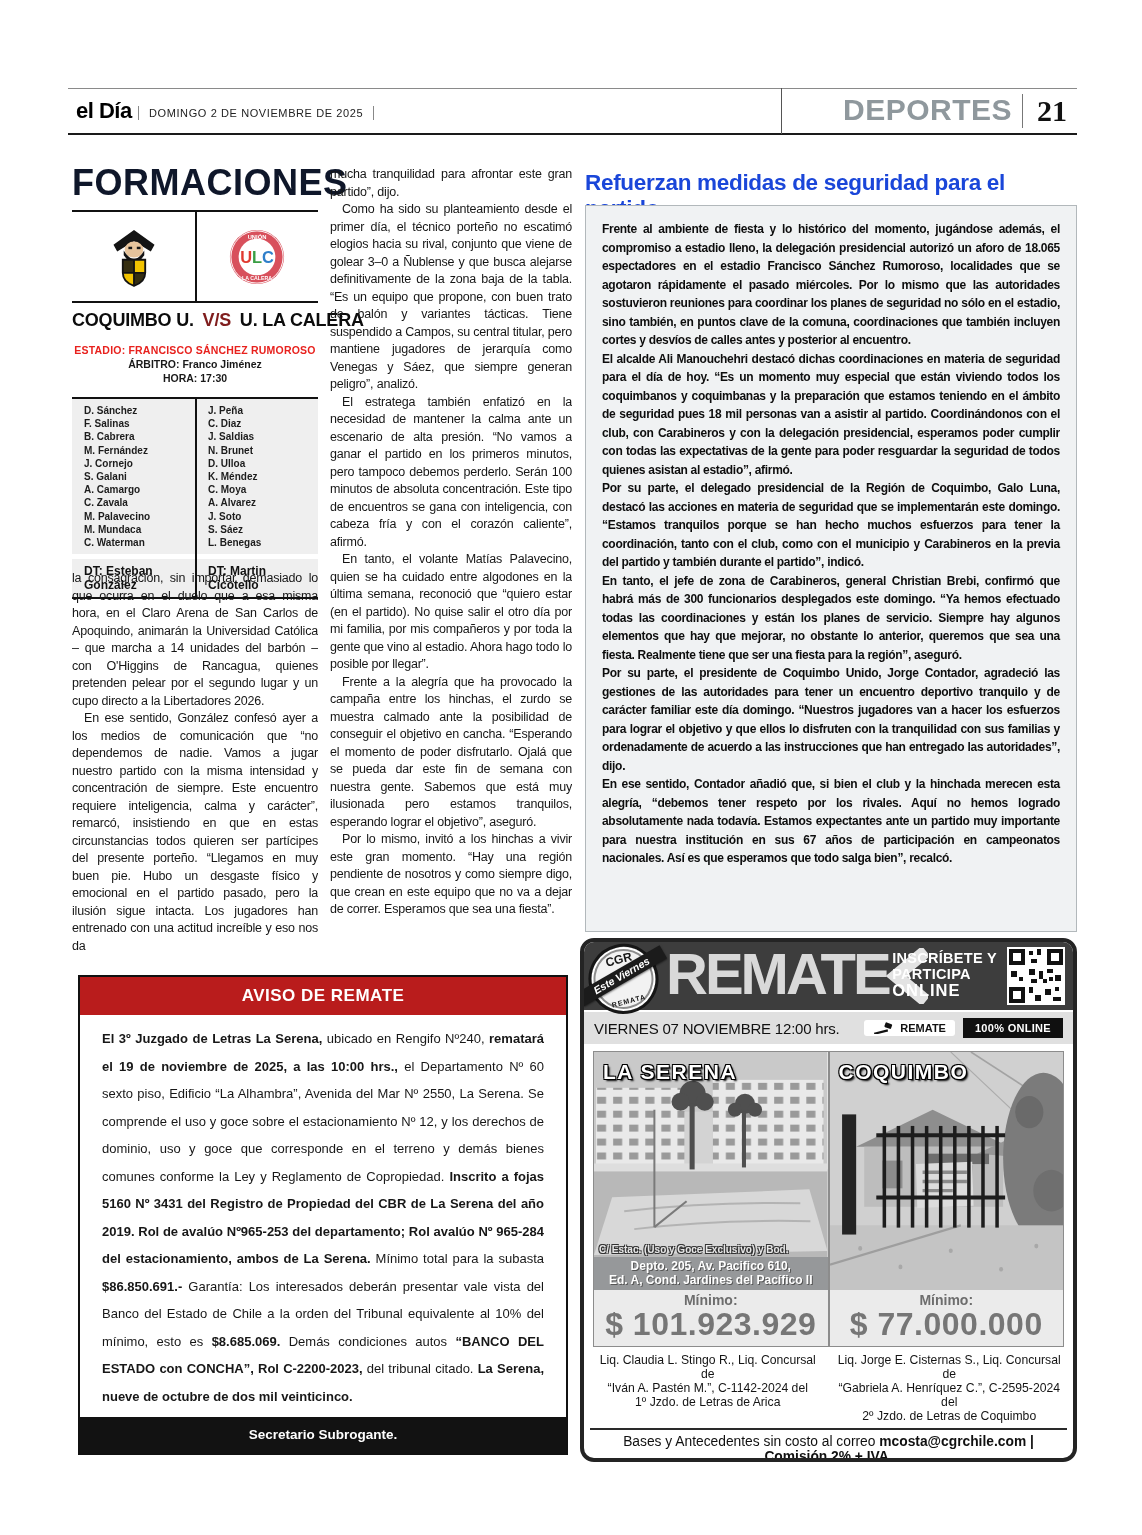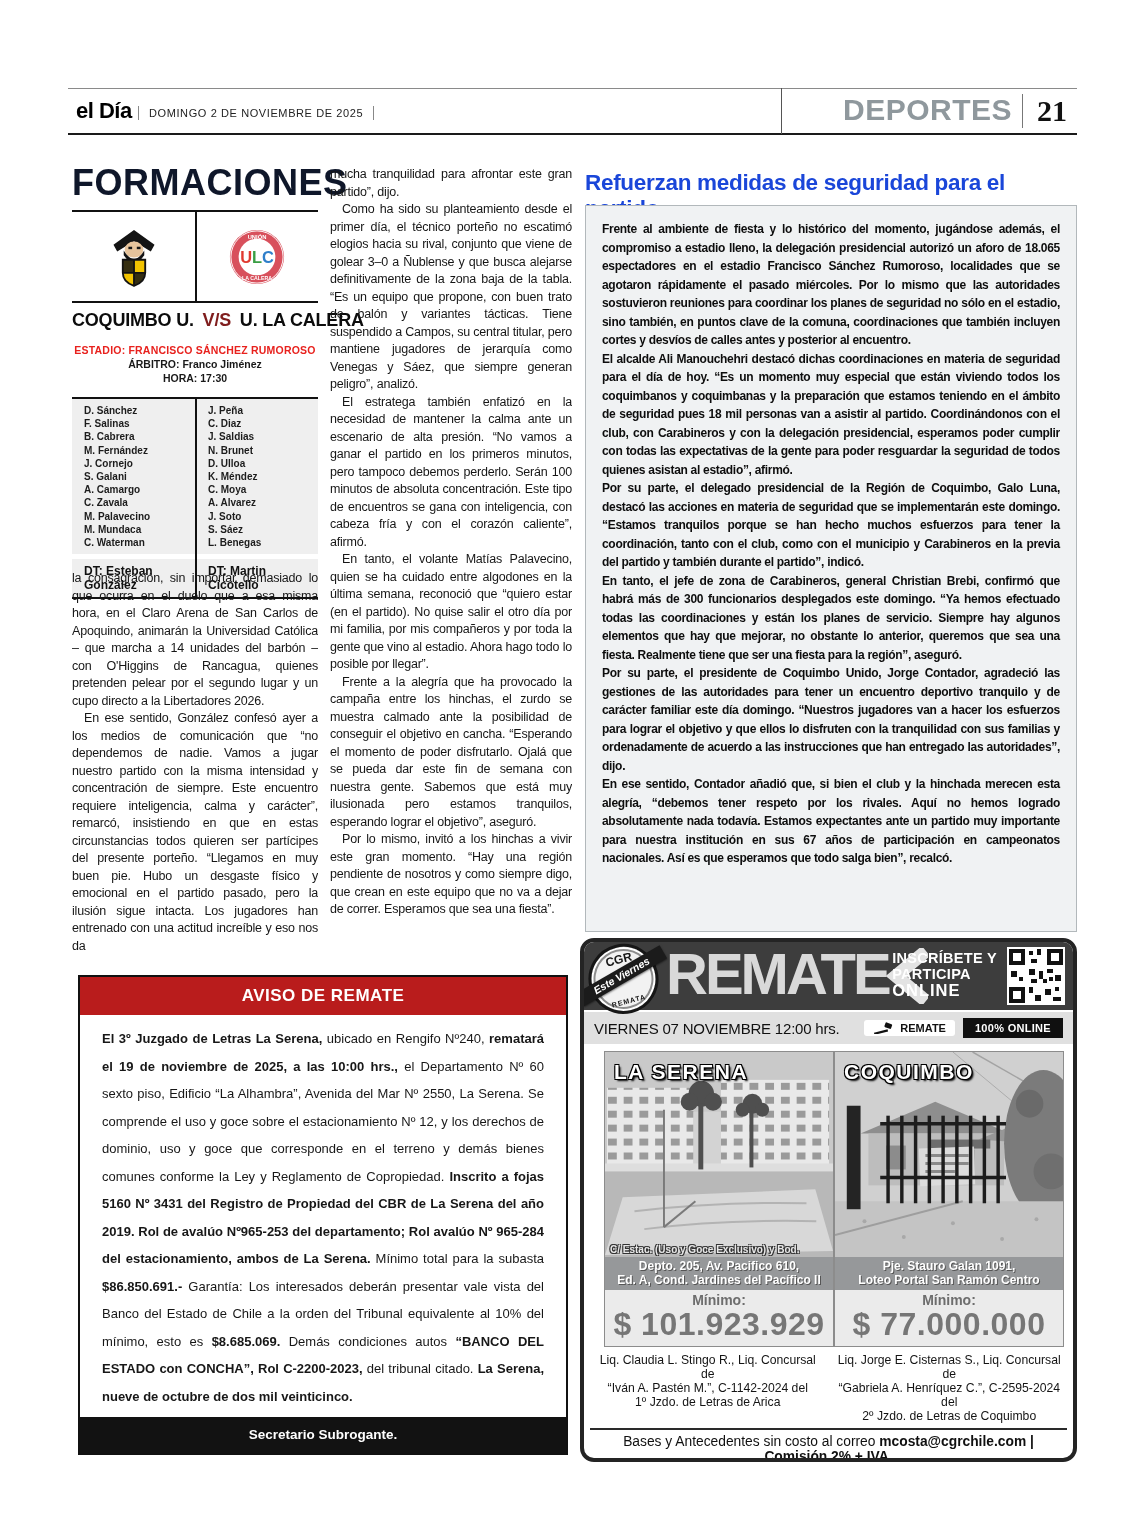"LA SERENA" .ad-panels { margin-left: 11px -> none }
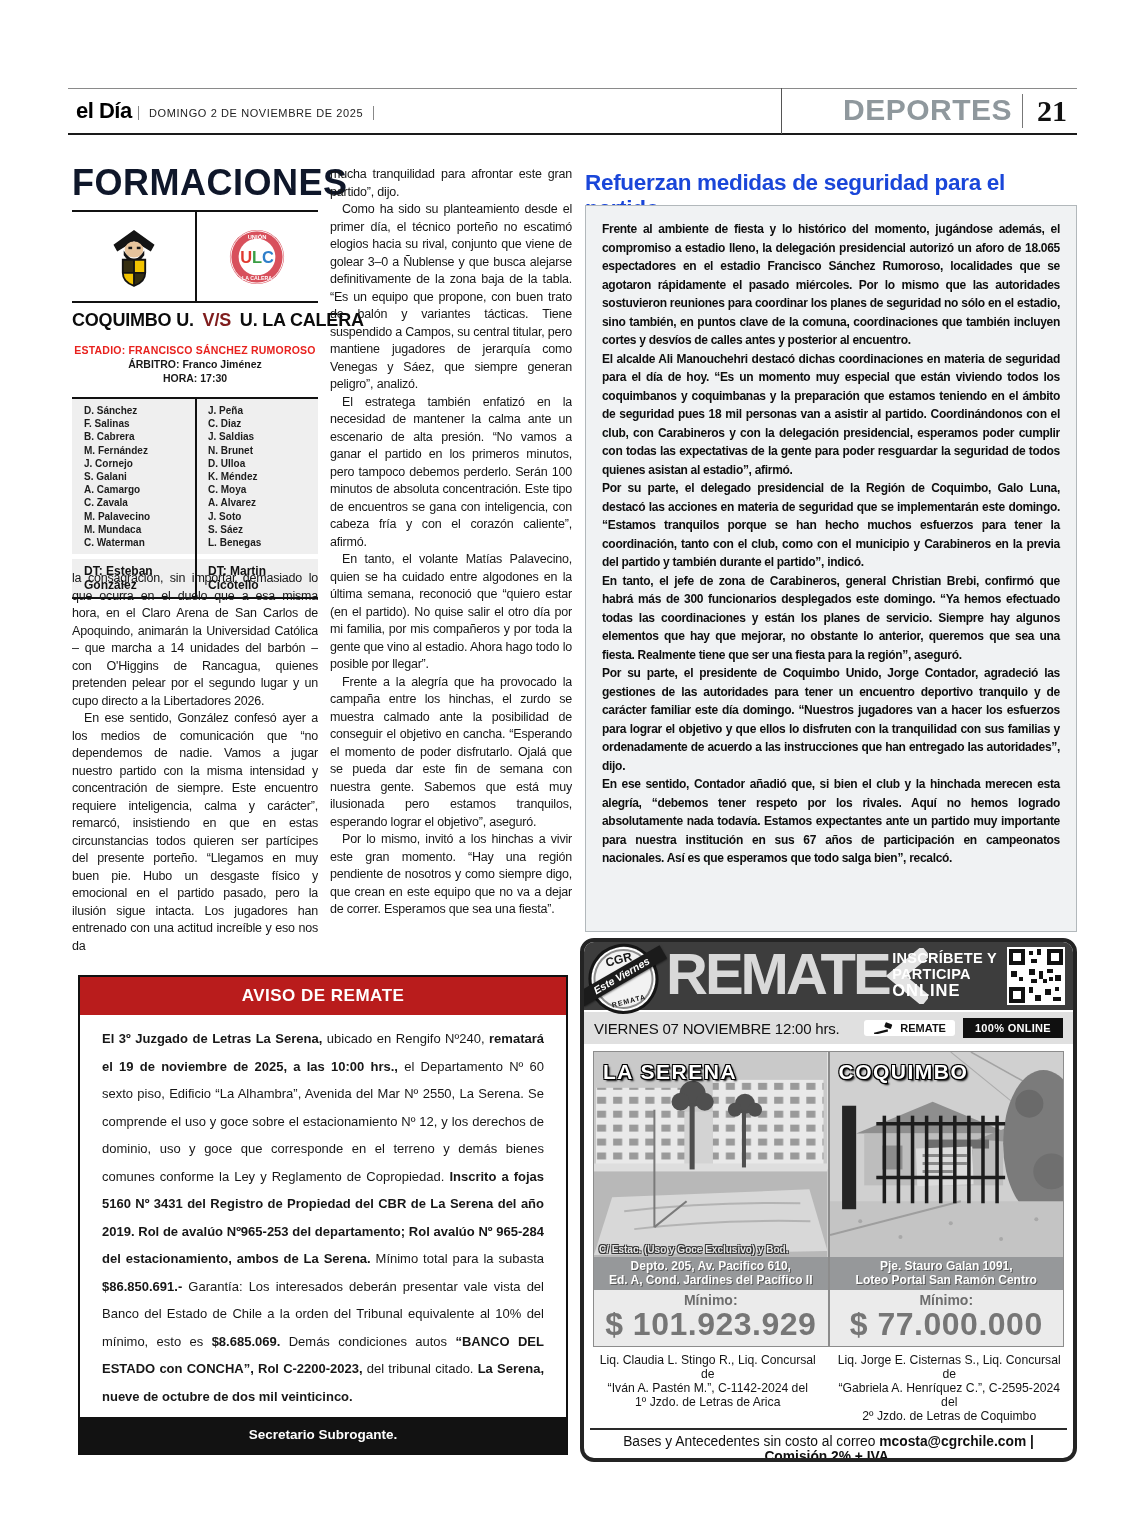"Pje. Stauro Galan 1091," div.addr-band { html: <div> <div>Pje. Stauro Galan 1091,</div> <div>Loteo Portal San Ramón Centro</div> </div> -> none }
